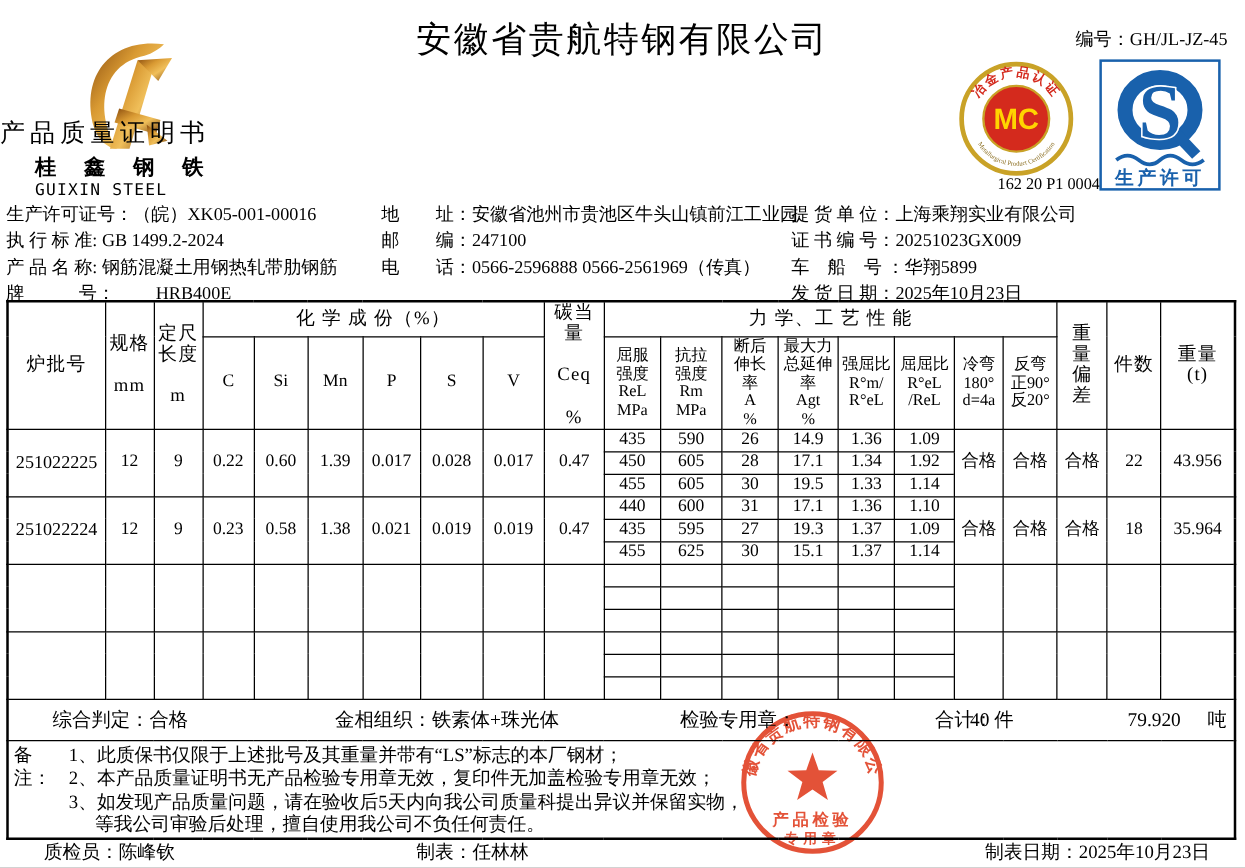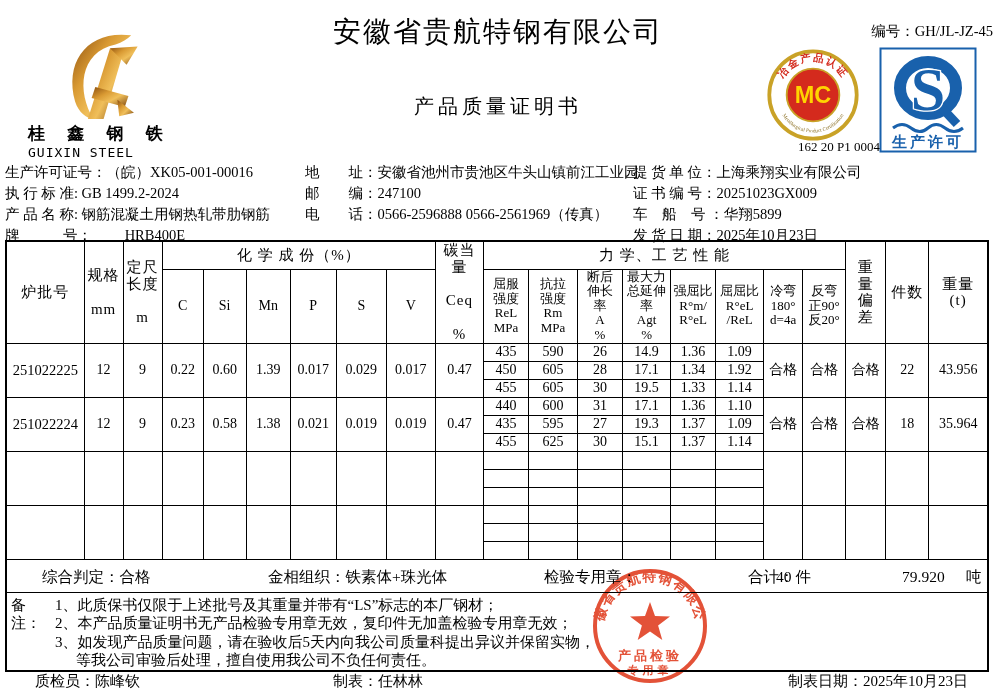"编号：GH/JL-JZ-45" .cert-no { right: 3px -> 14px }
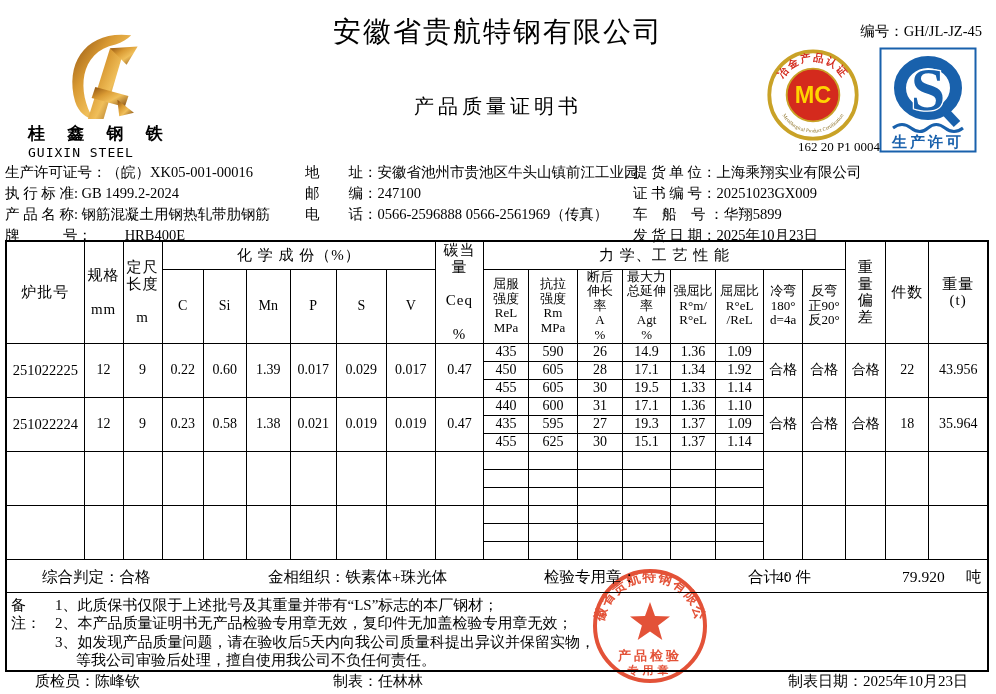"产品质量证明书" .doc-title { text-align: center -> left }
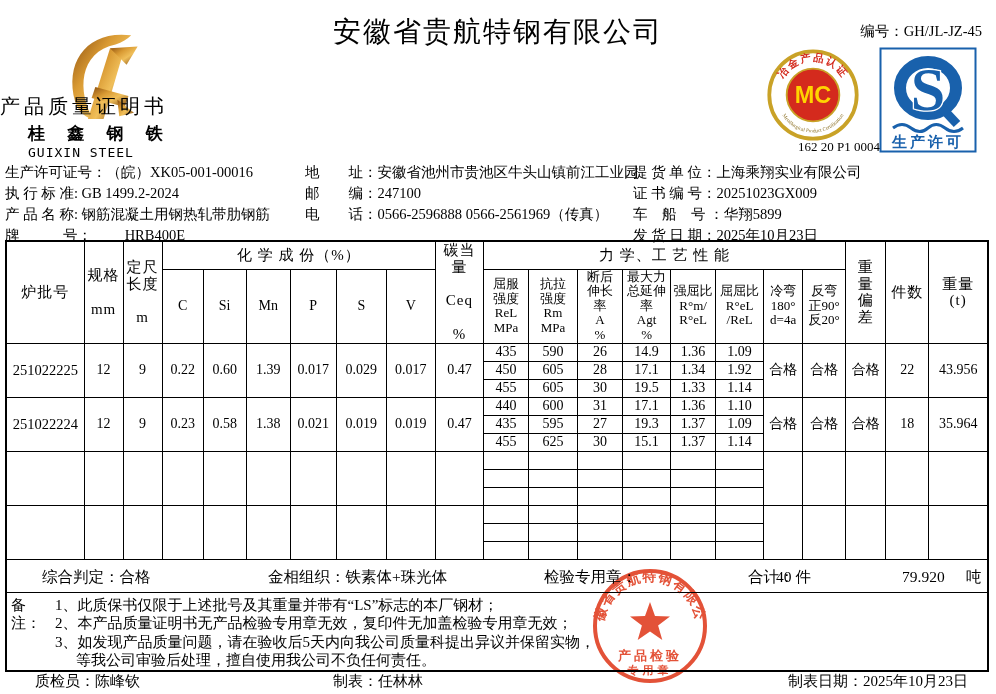"0.029" td { text: 0.029 -> 0.028 }
